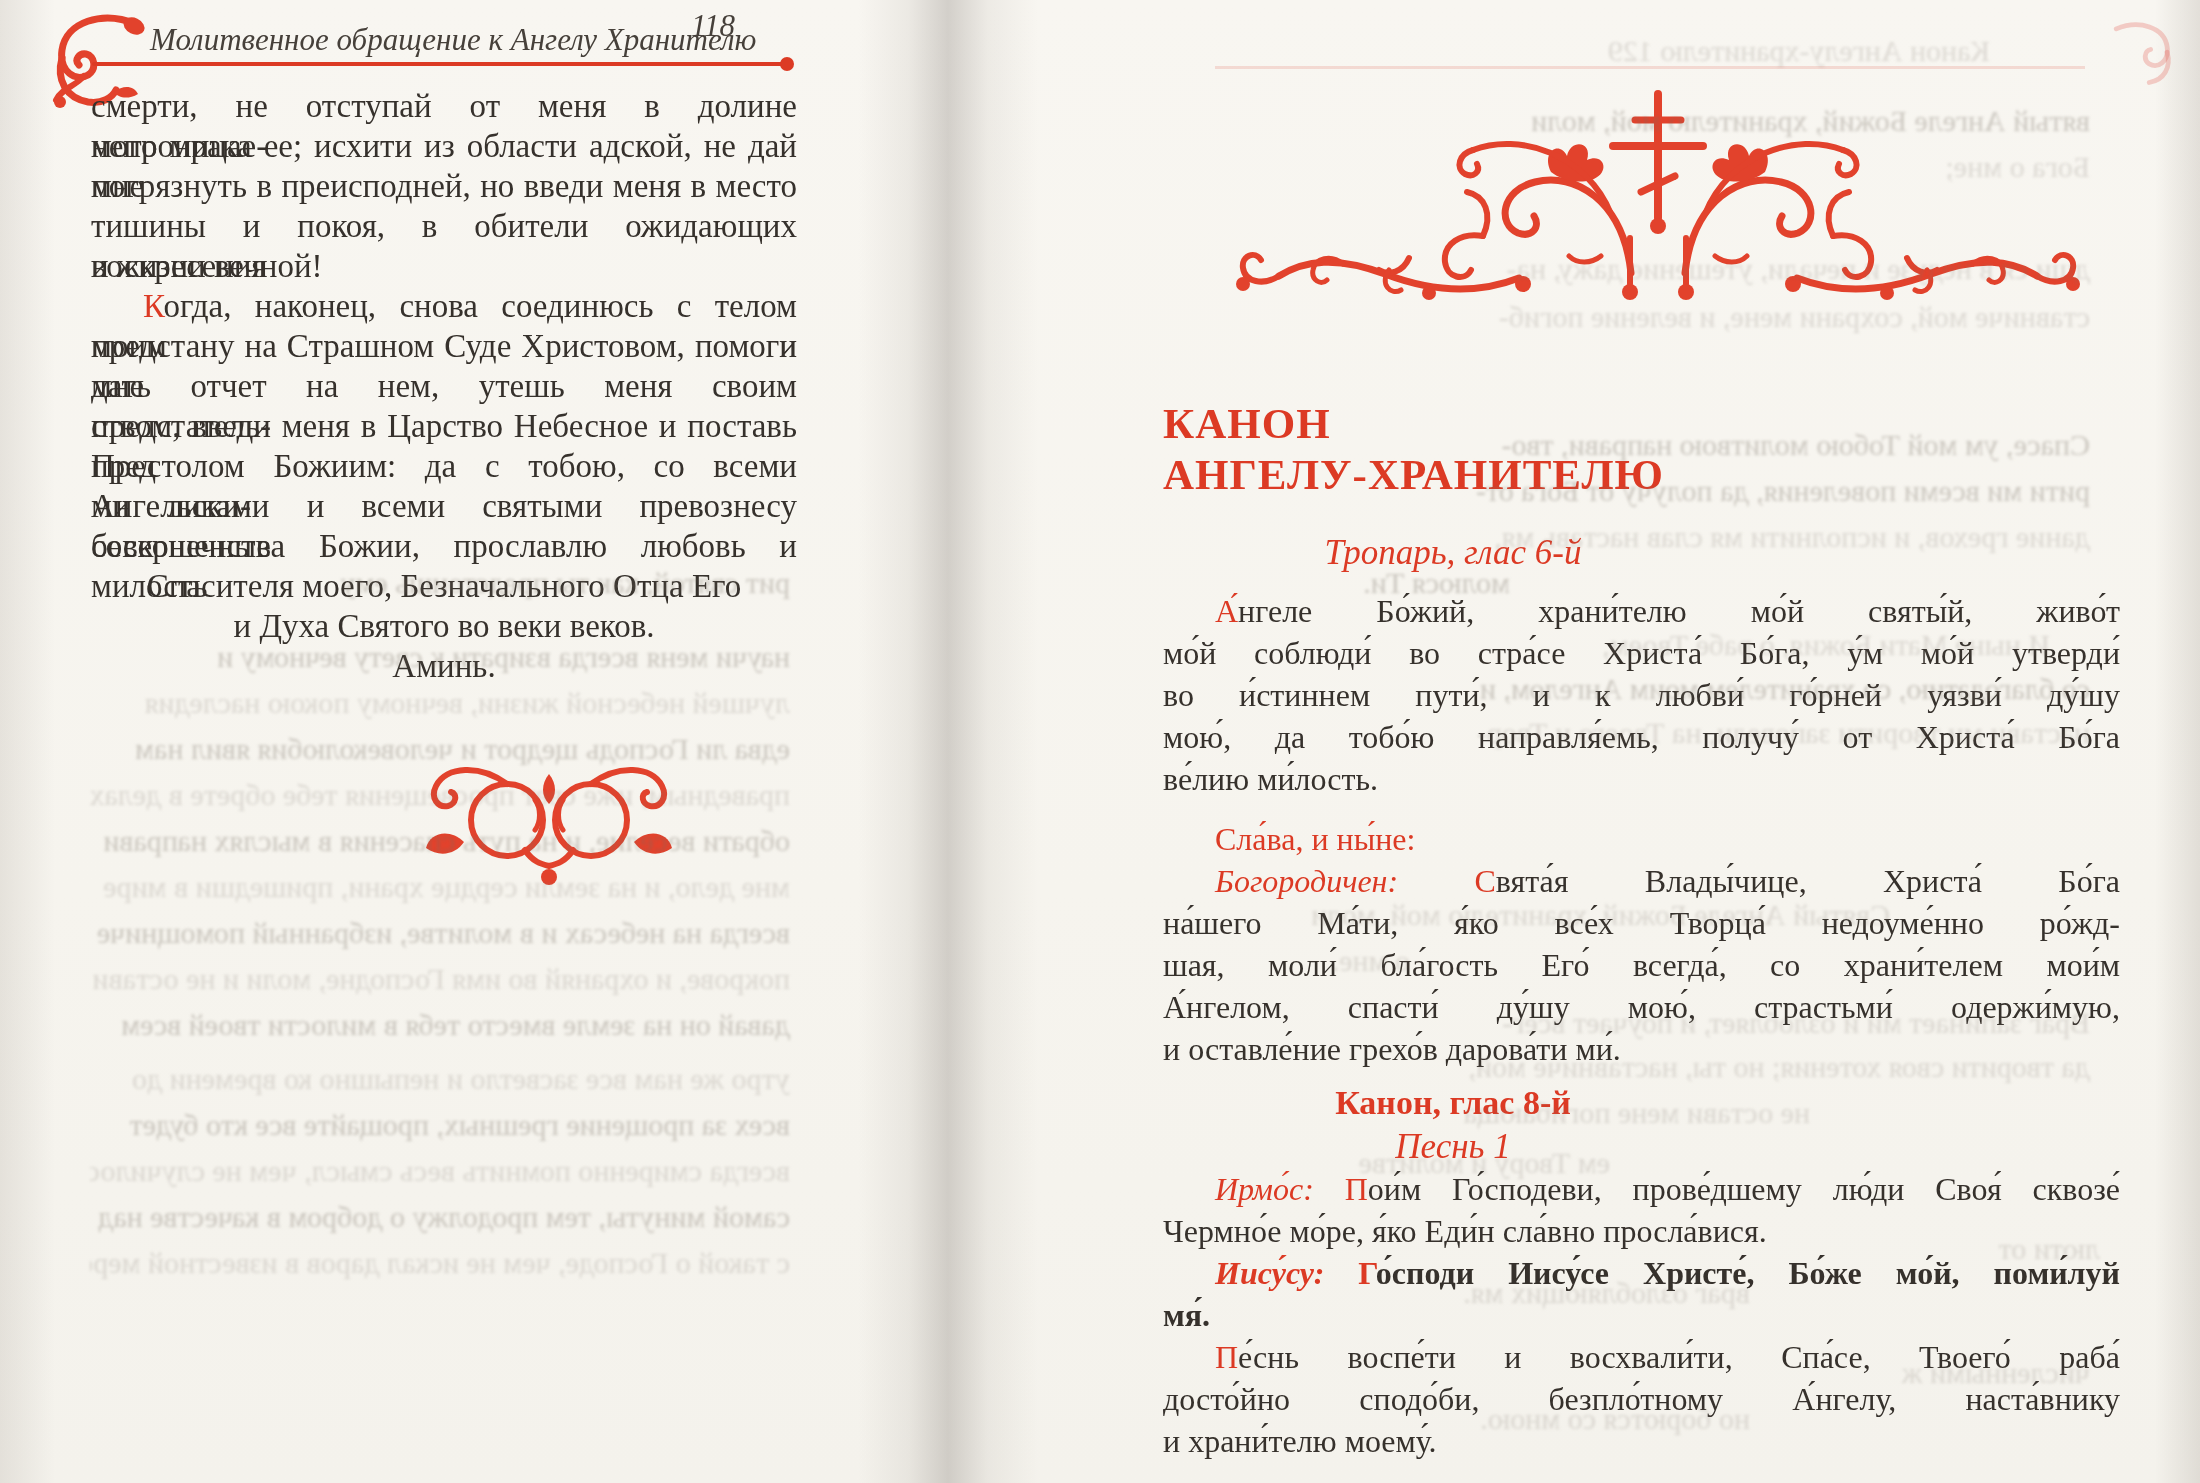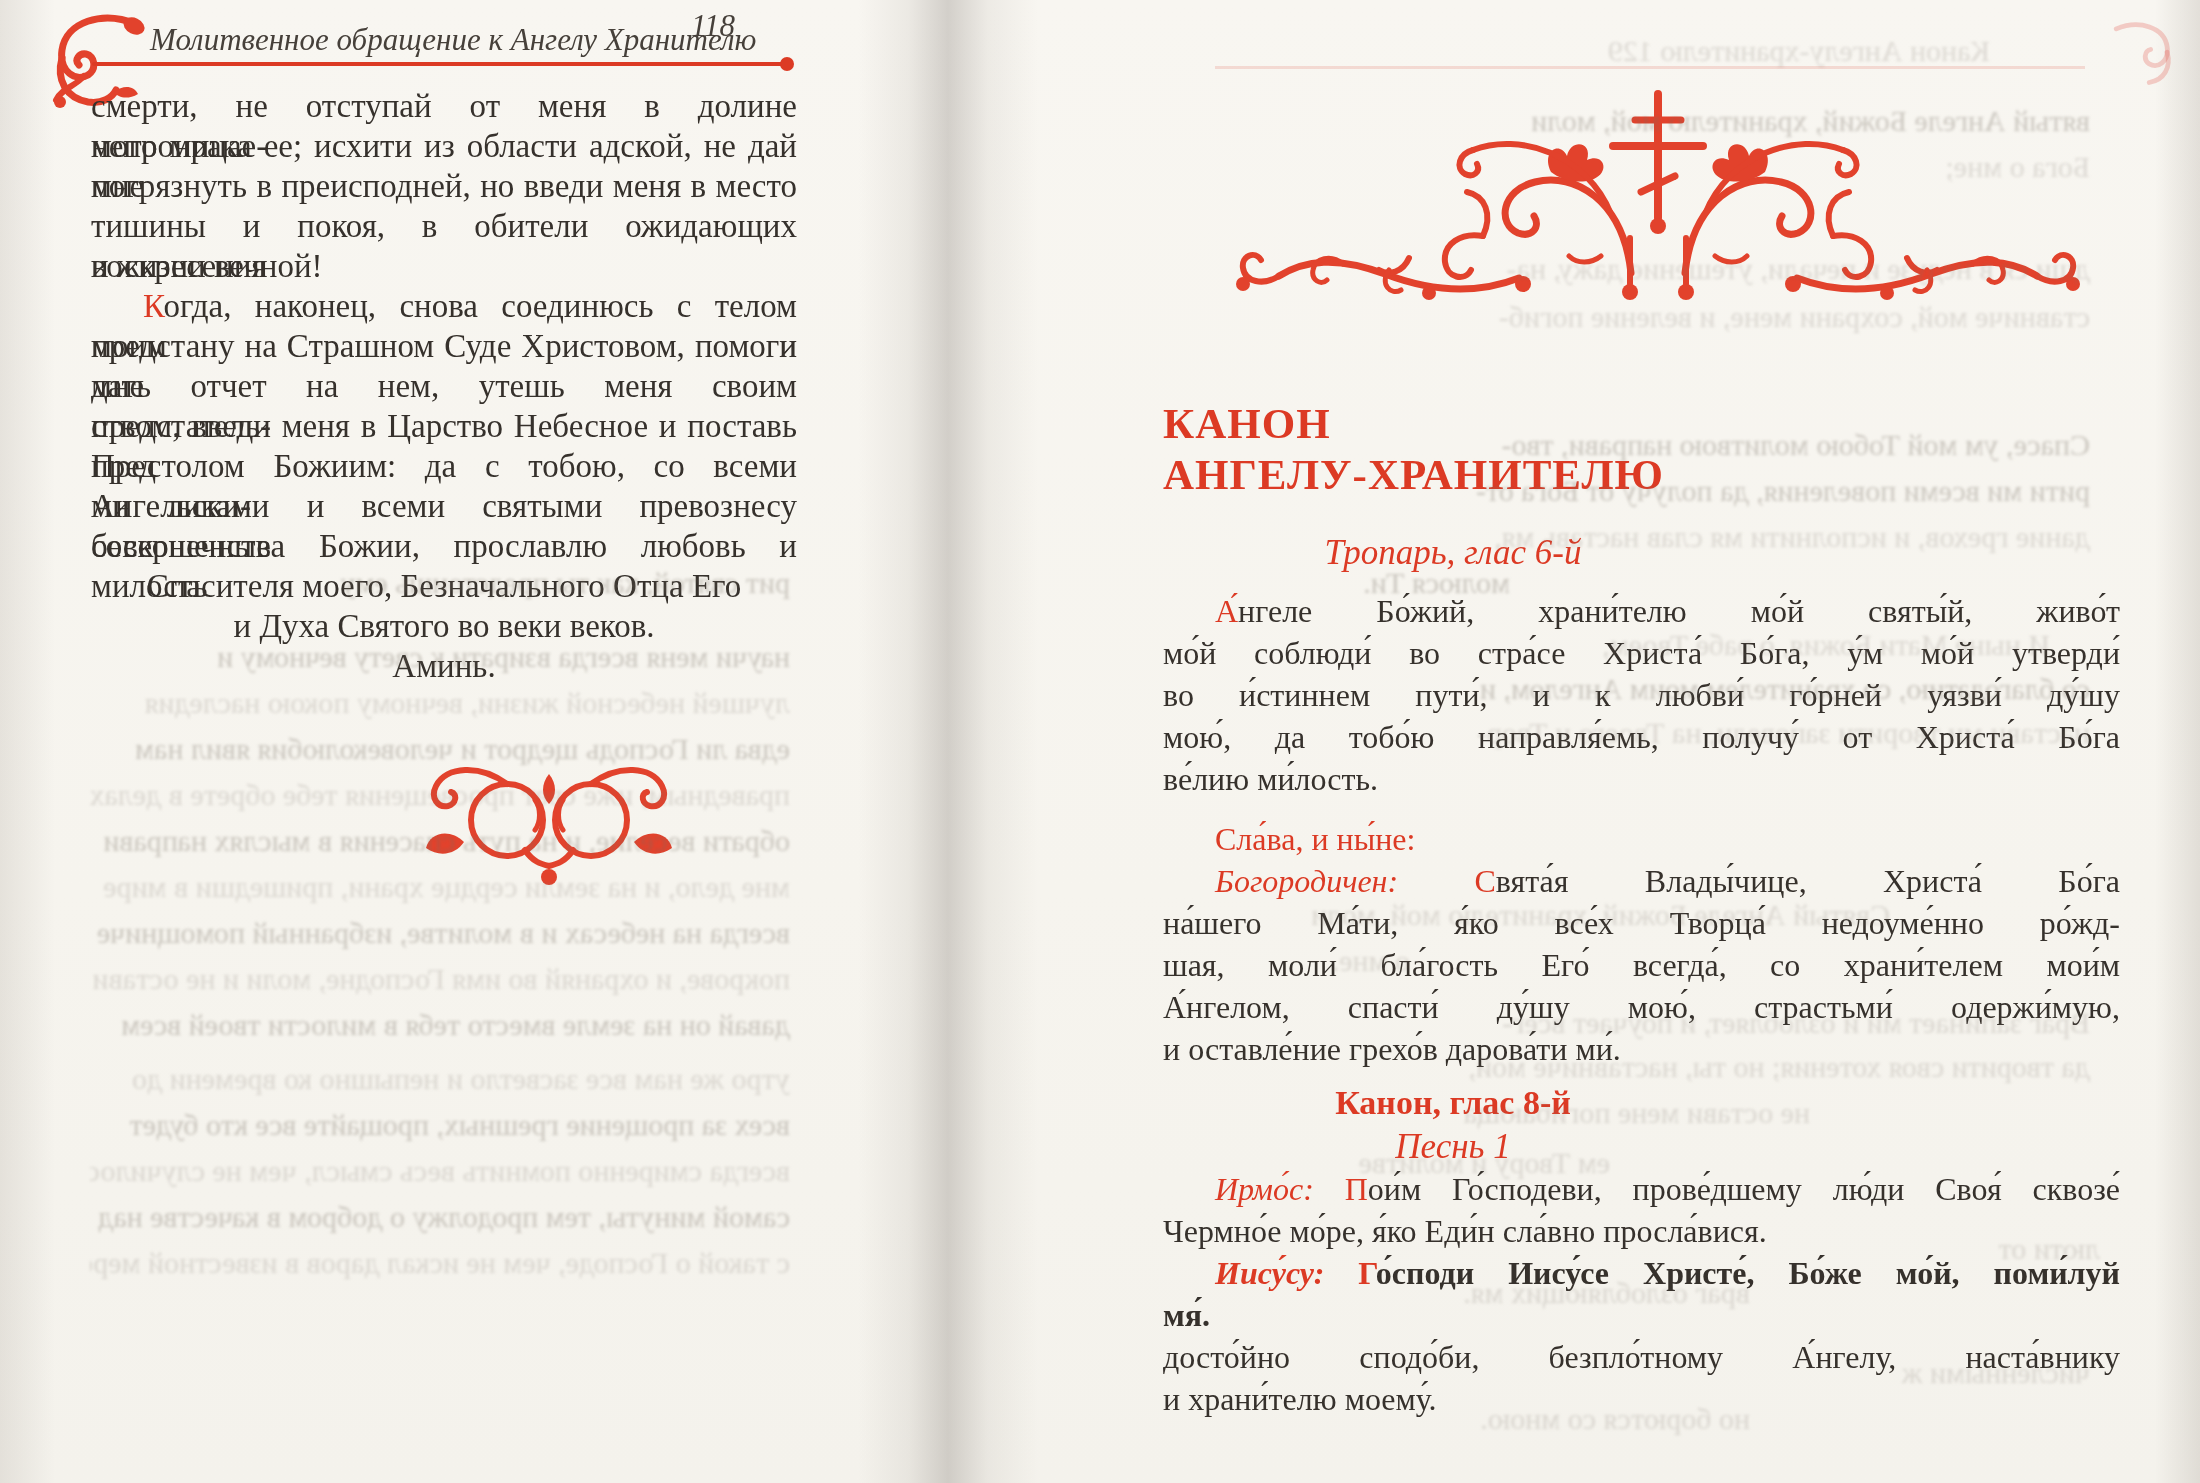"Пе́снь воспе́ти и восхвали́ти, Спа́се," div.tline { html: none -> <div><span>П</span>е́снь воспе́ти и восхвали́ти, Спа́се, Твоего́ раба́</div> }
